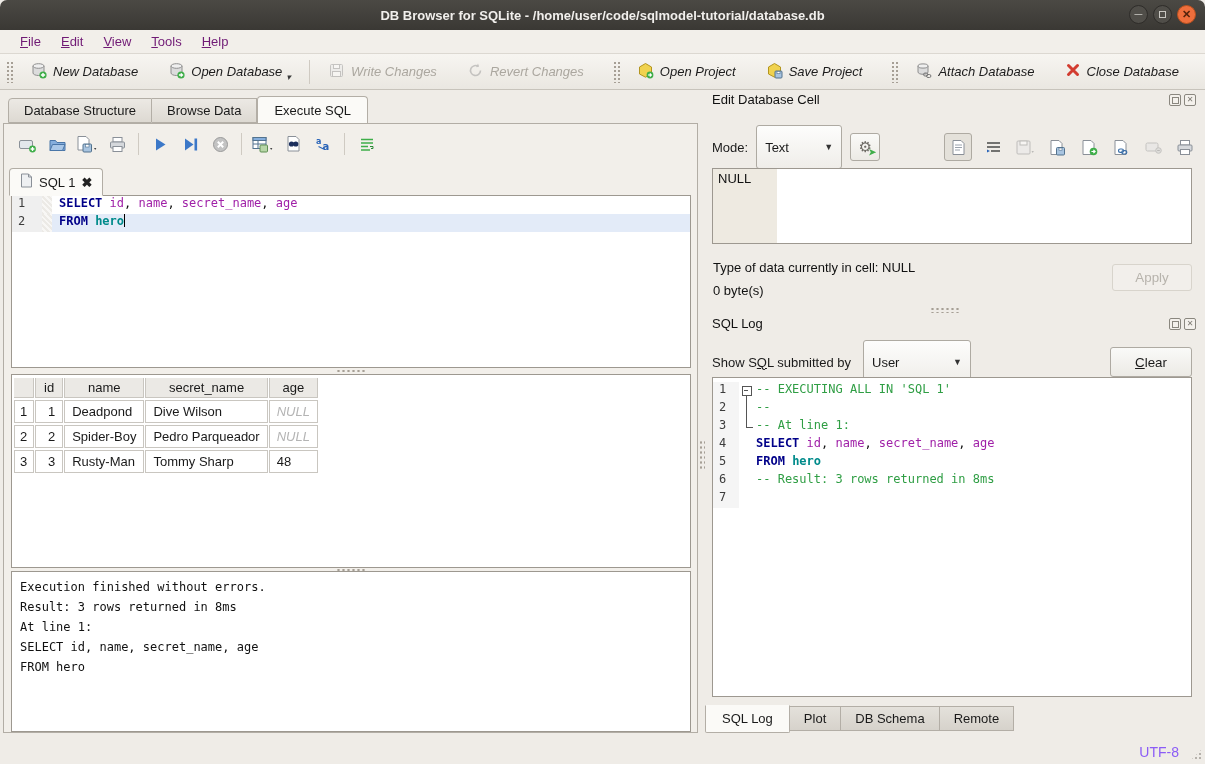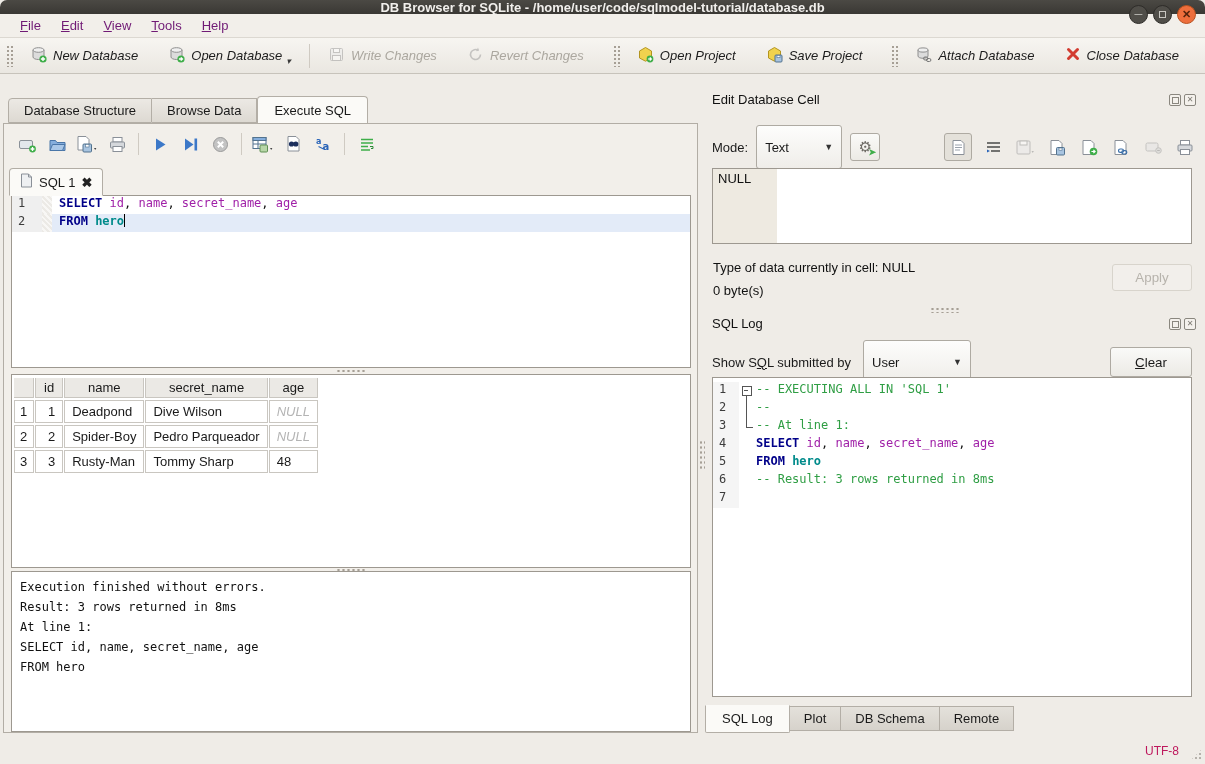"DB Browser for SQLite -" .titlebar { height: 14px -> 30px }
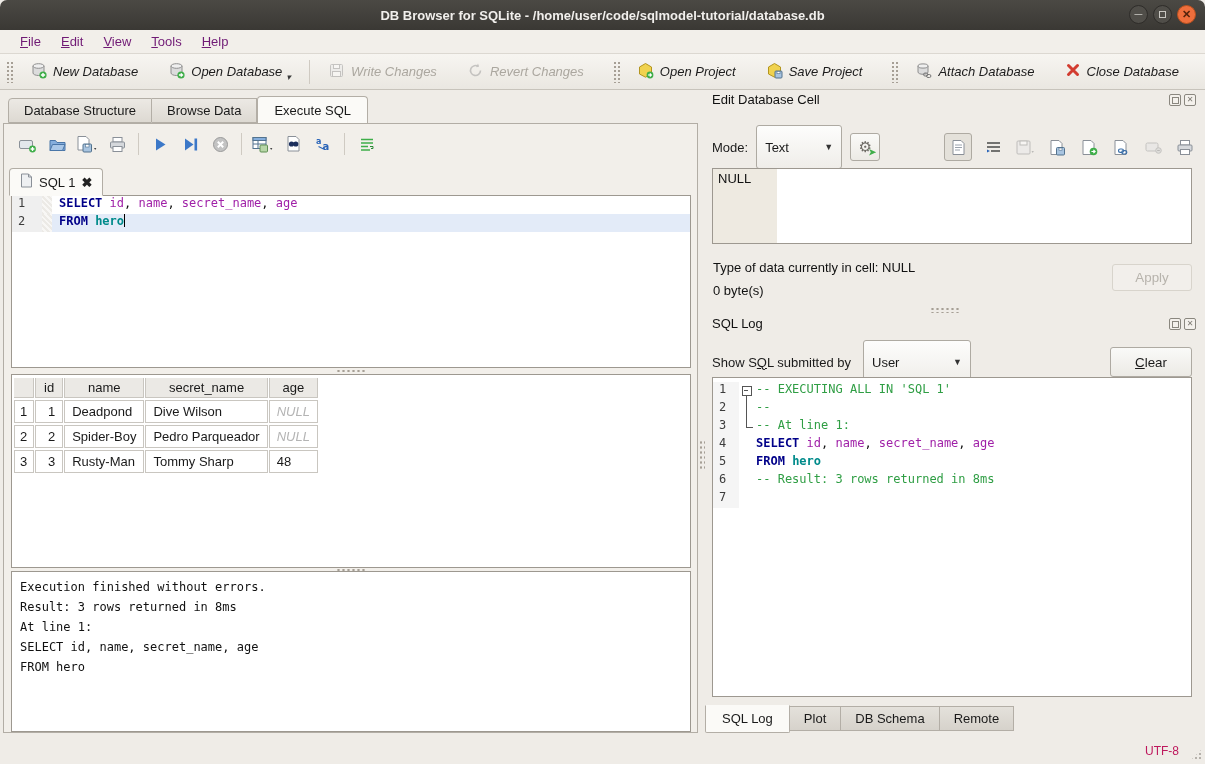"UTF-8" .status-enc { color: #be185d -> #8b5cf6; font-size: 12px -> 14px }
